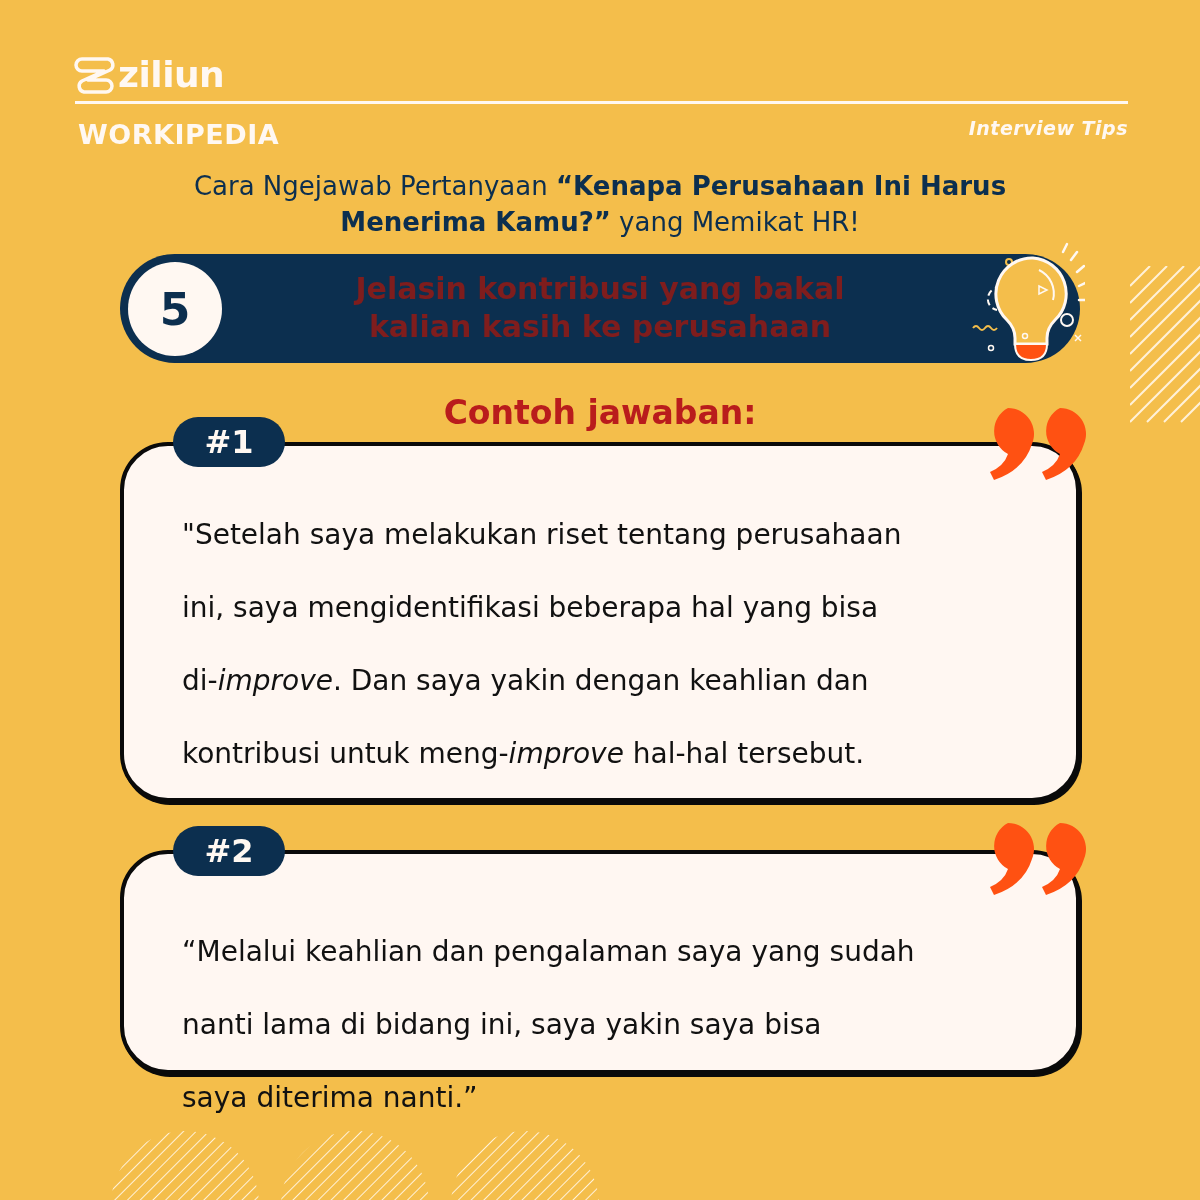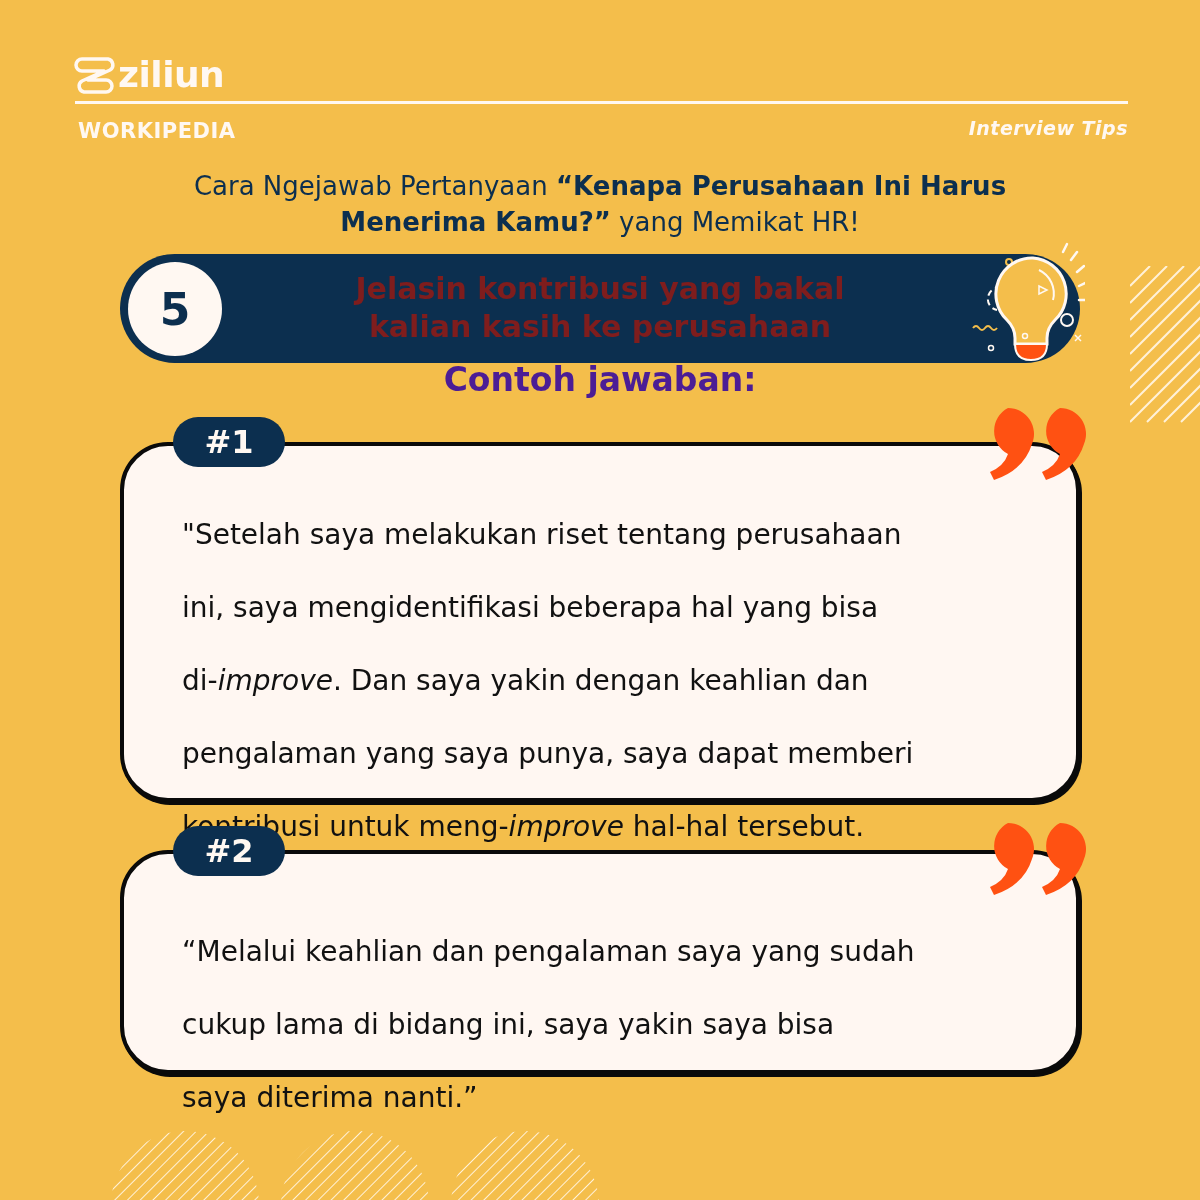"WORKIPEDIA" .brand-sub { font-size: 21px -> 27px }
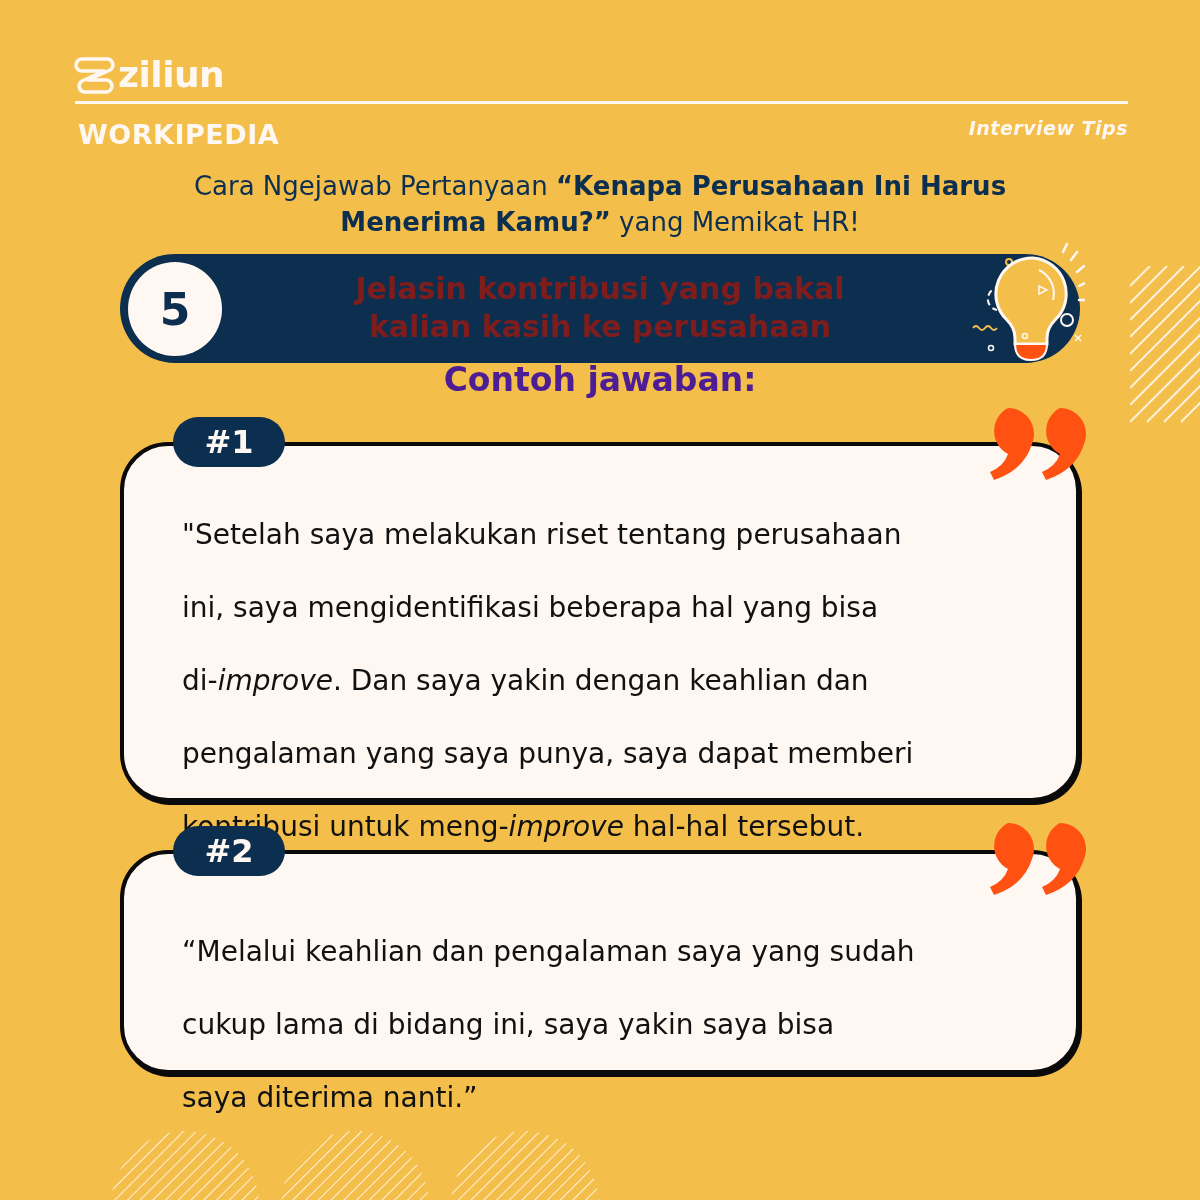"Contoh jawaban:" .subhead { color: #4c1d95 -> #b91c1c; top: 360px -> 393px }
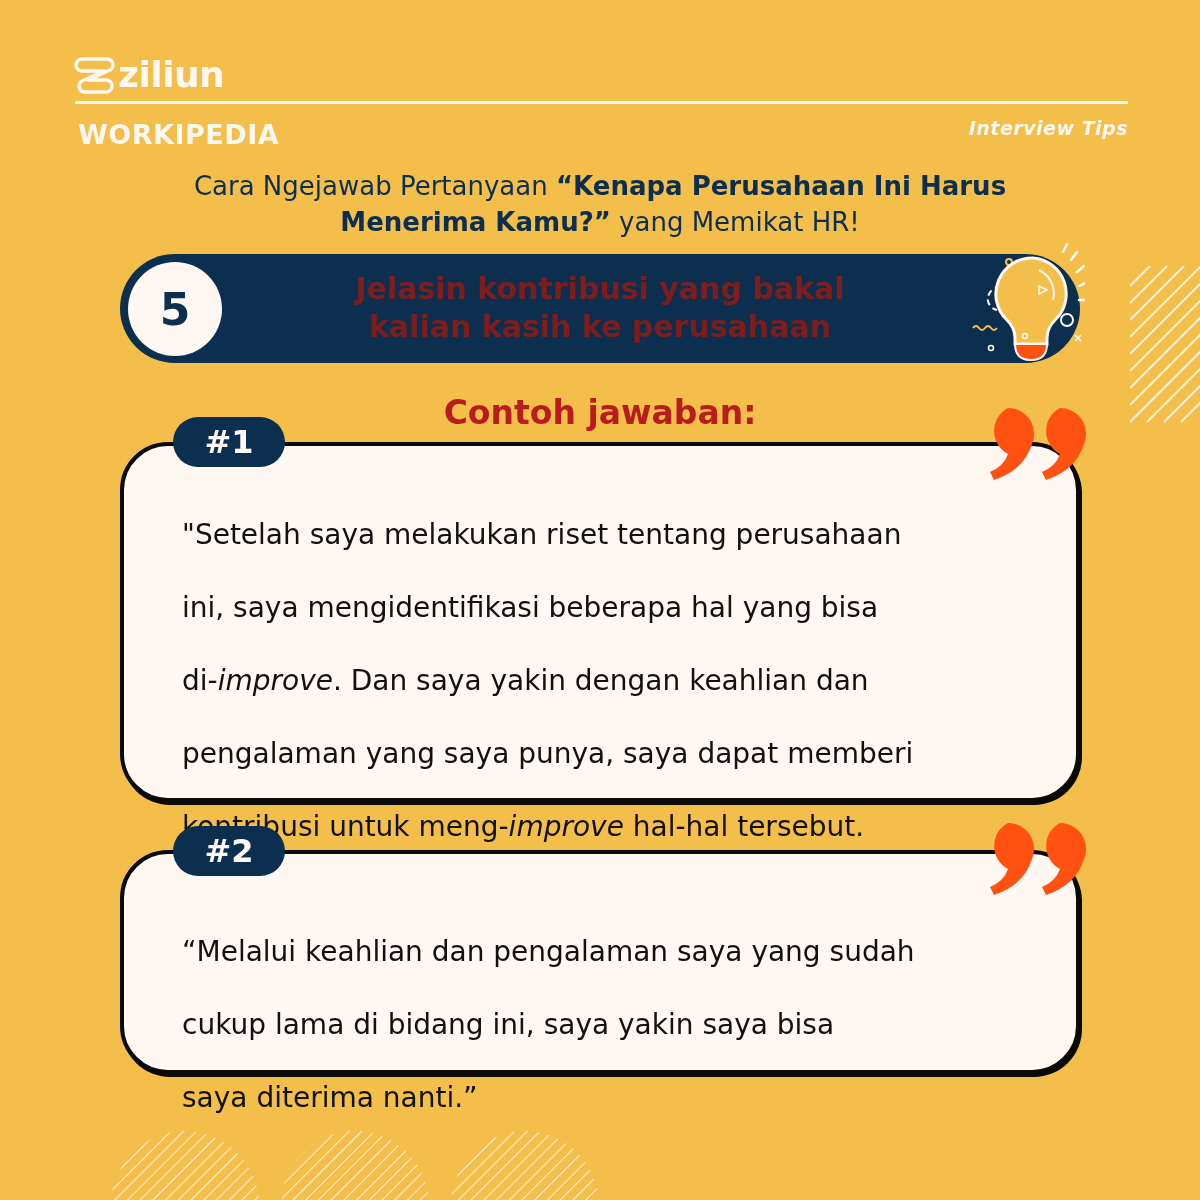"pengalaman yang saya punya, saya" div { html: <div>pengalaman yang saya punya, saya dapat memberi</div> -> none }
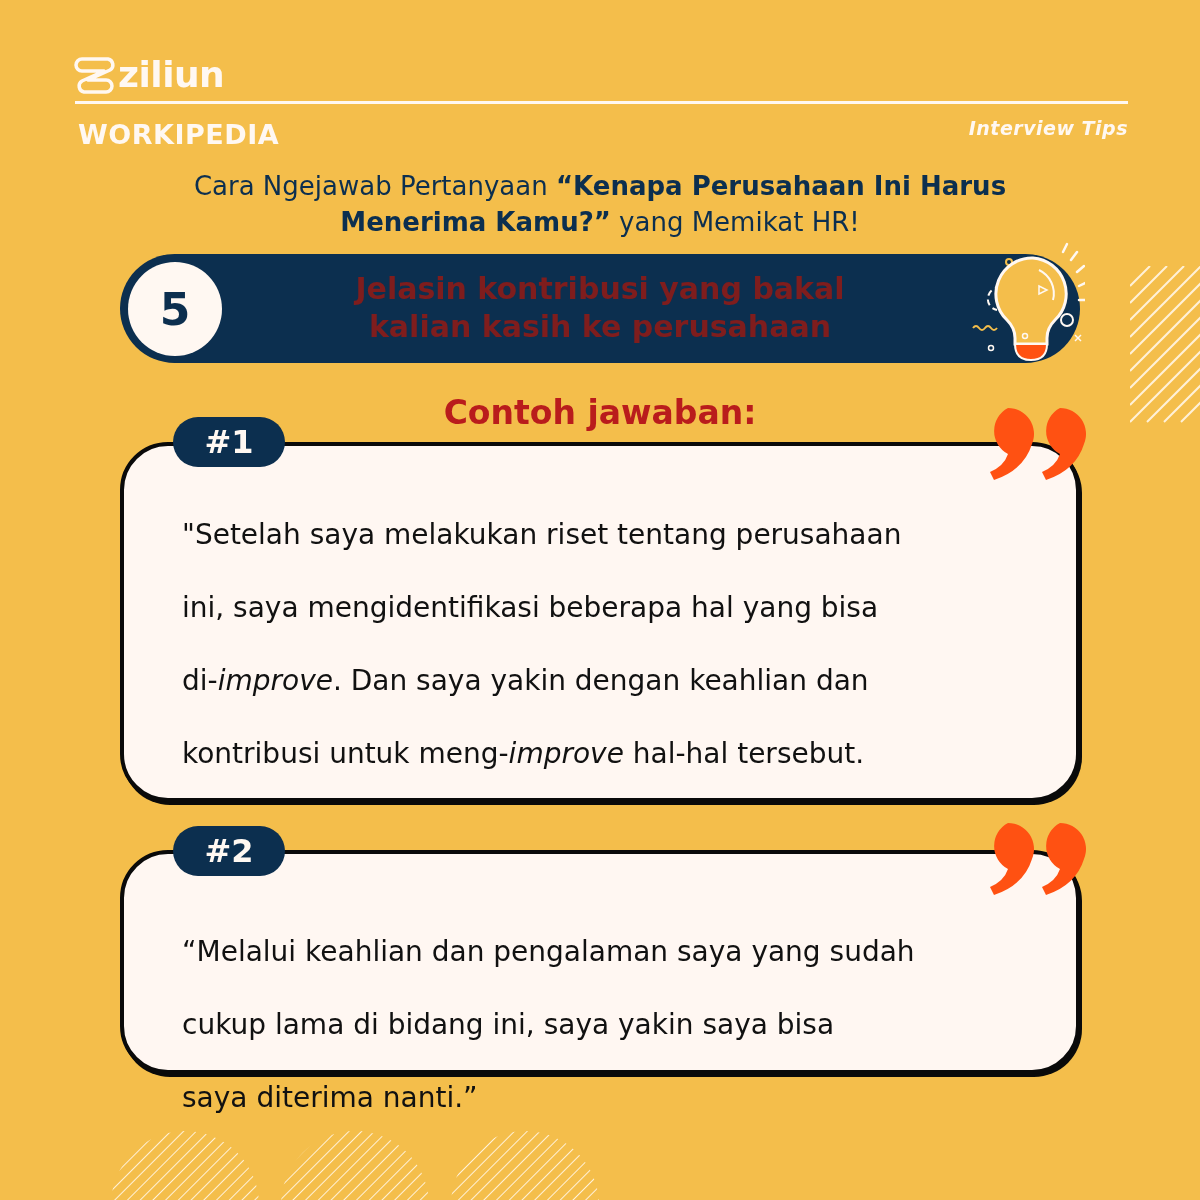"cukup lama di bidang ini," div { text: cukup -> nanti }
